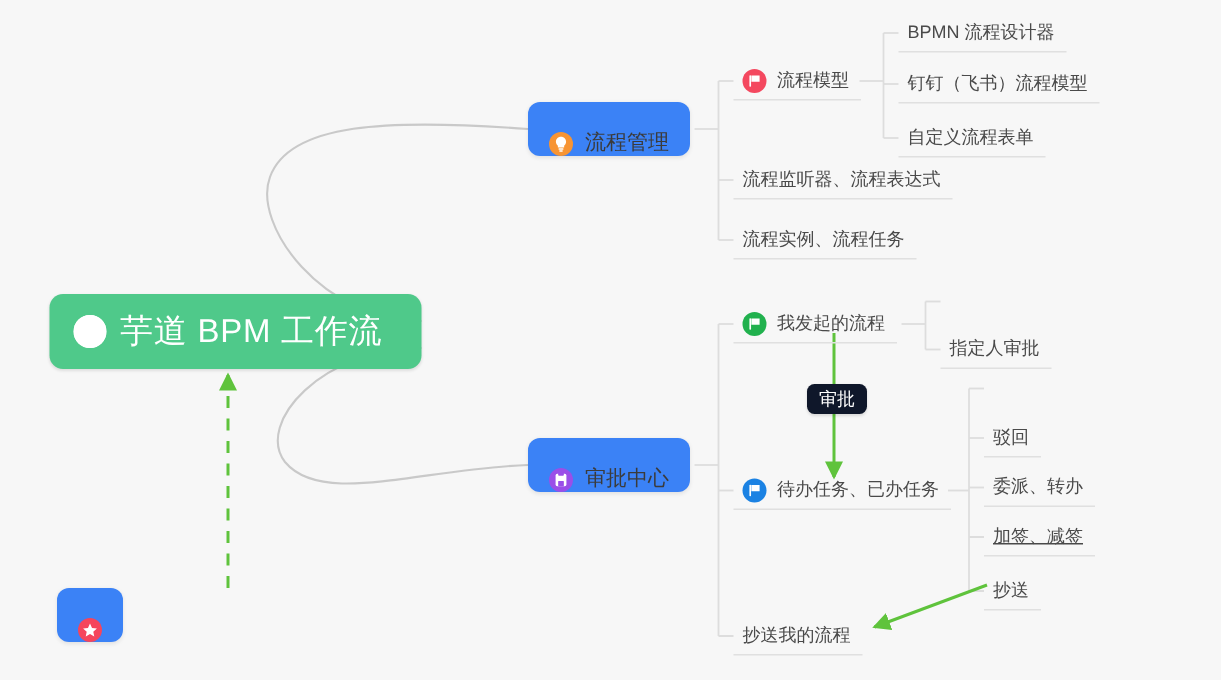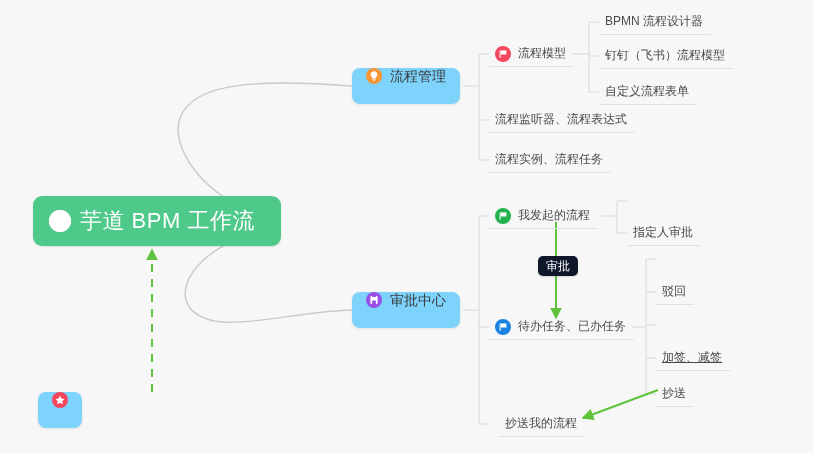"流程管理" .card { align-items: flex-start -> flex-end; background: #7dd3fc -> #3b82f6 }
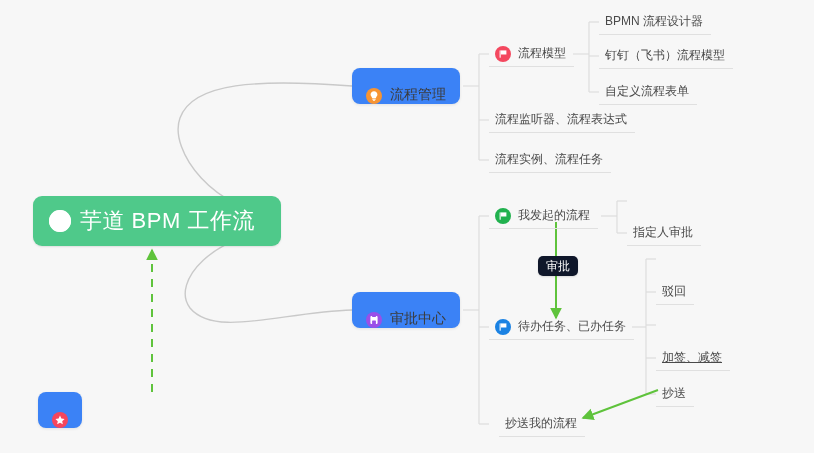"委派、转办" div.node { html: none -> <div> <span>委派、转办</span> </div> }
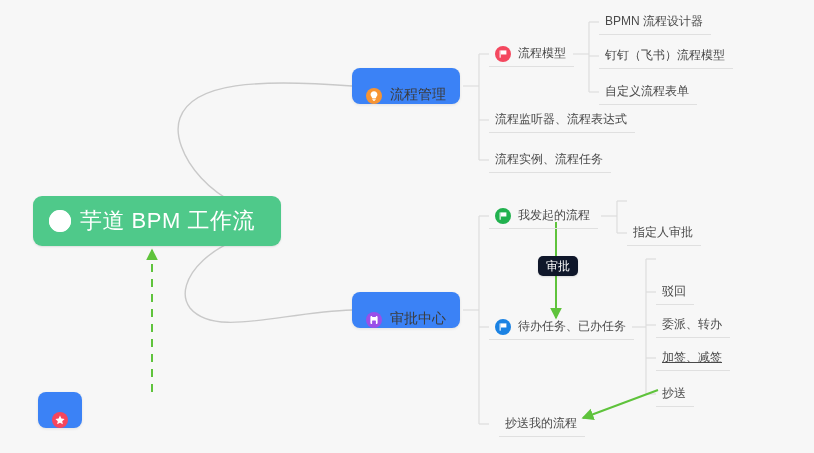"抄送我的流程" div.node { left: 499px -> 489px }
